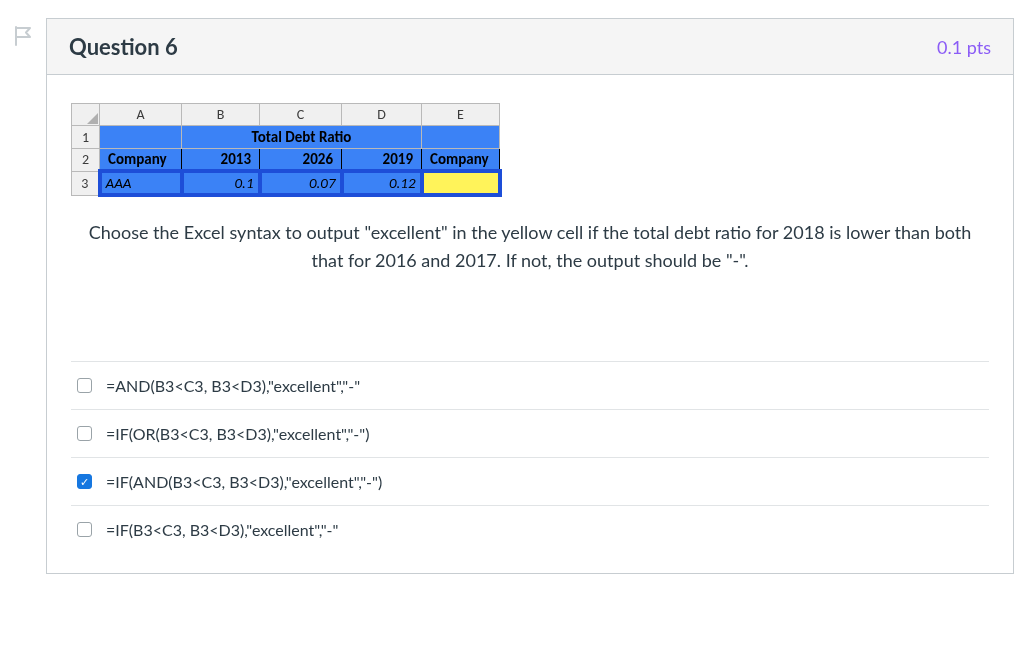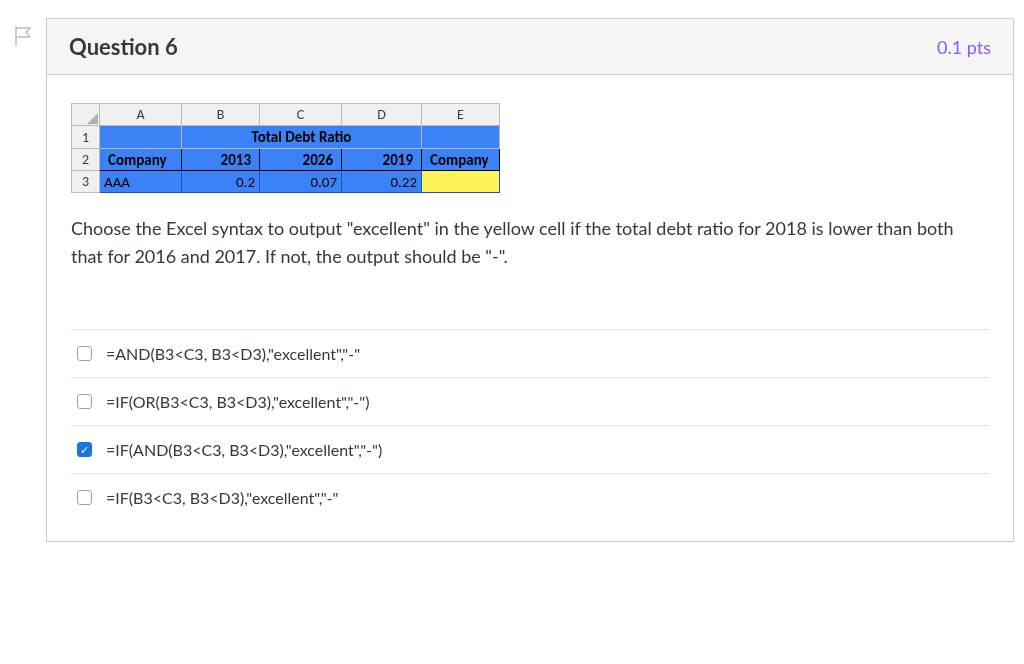"AAA" .spreadsheet td.data-cell { border: 1px solid #1d4ed8 -> 4px solid #1d4ed8; font-style: none -> italic }
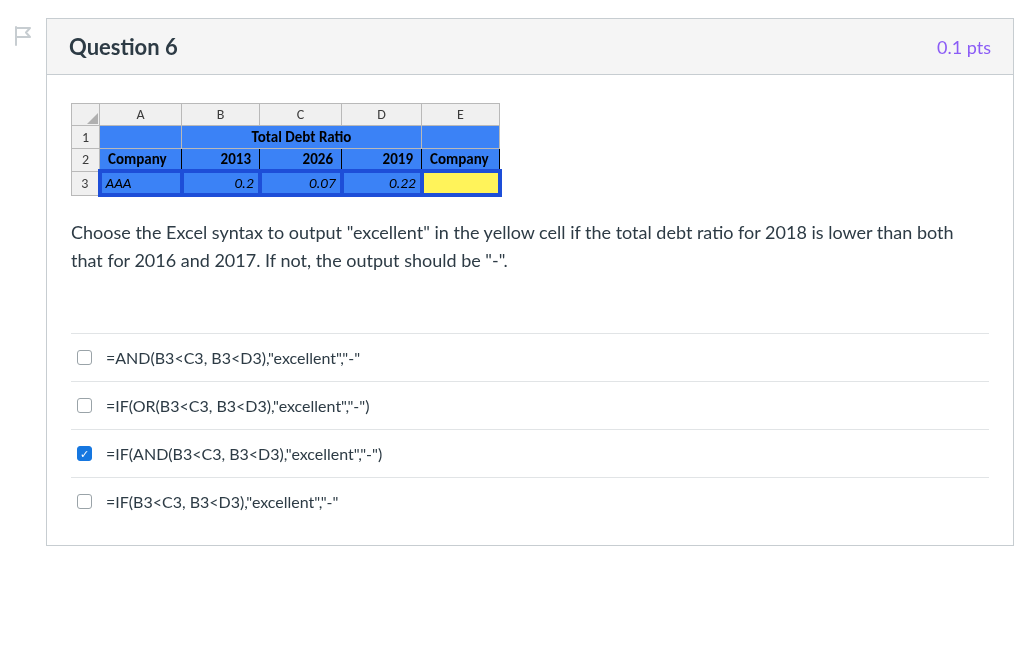"0.2" td.data-cell { text: 0.2 -> 0.1 }
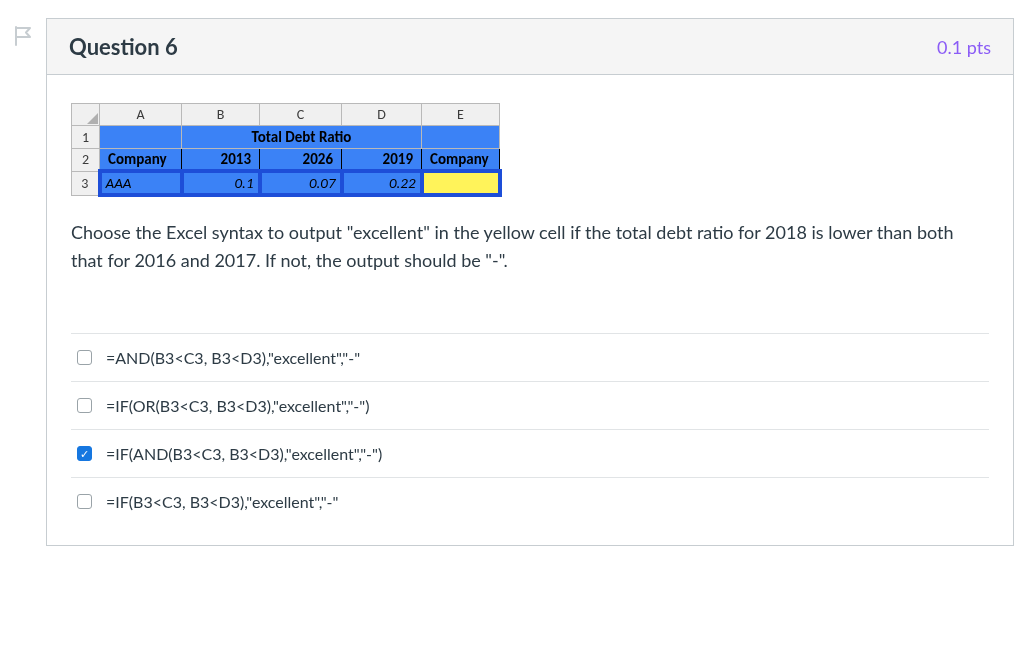"0.22" td.data-cell { text: 0.22 -> 0.12 }
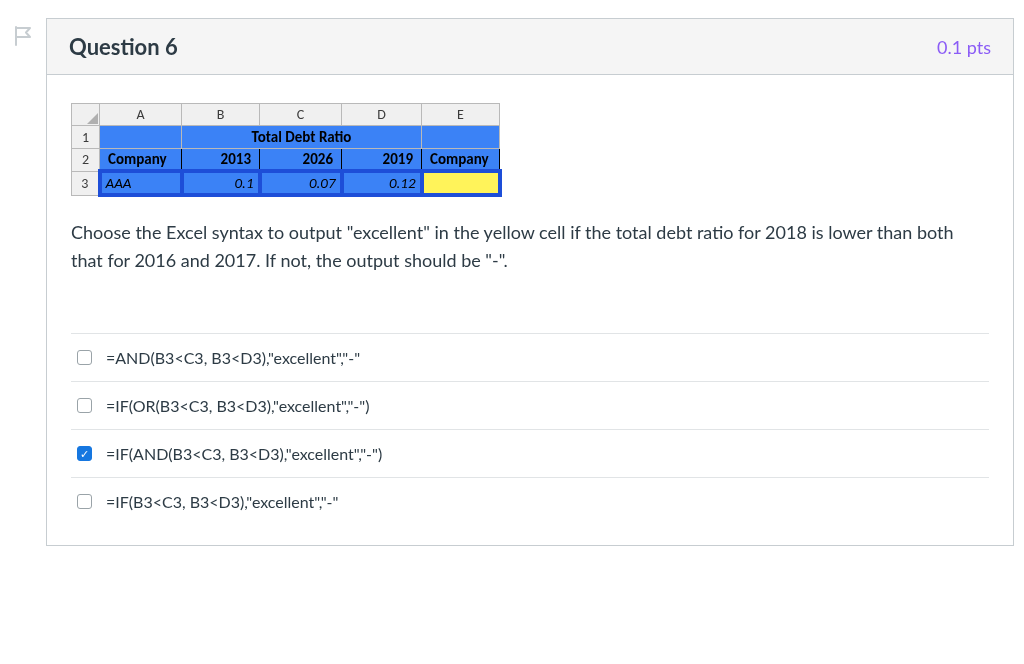"Choose the Excel syntax to" .question-text { margin-bottom: 58px -> 86px; text-align: none -> center }
